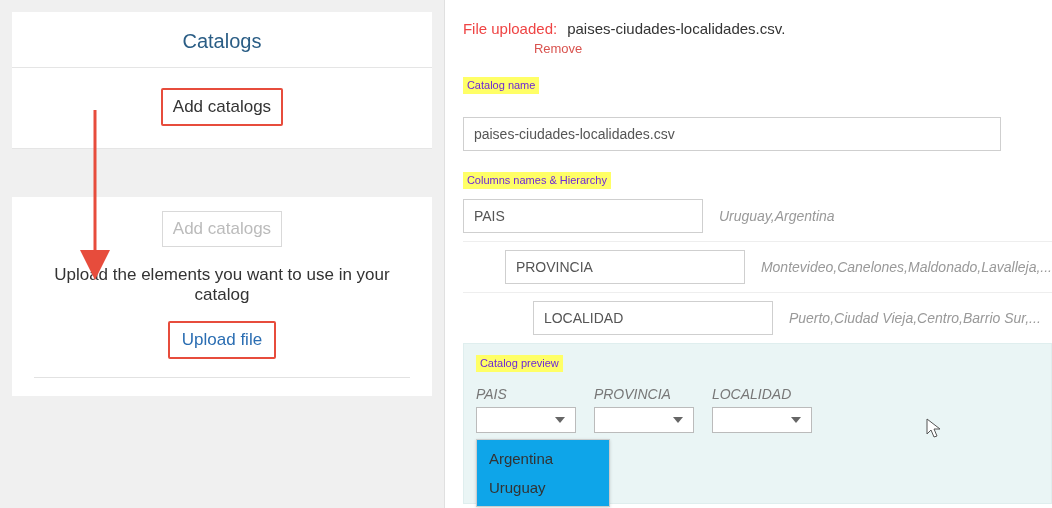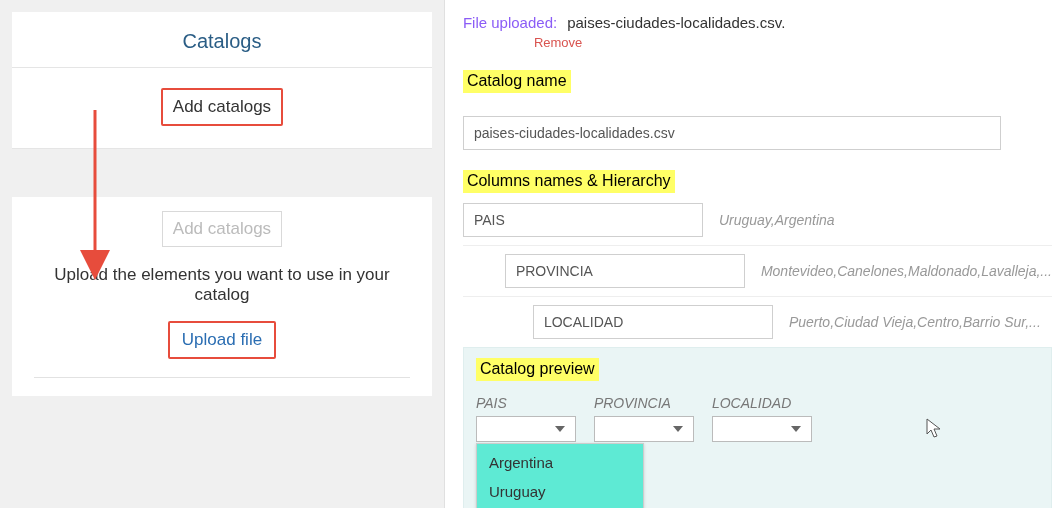"File uploaded:" .file-label { color: #8b5cf6 -> #ef4444; margin-top: none -> 6px }
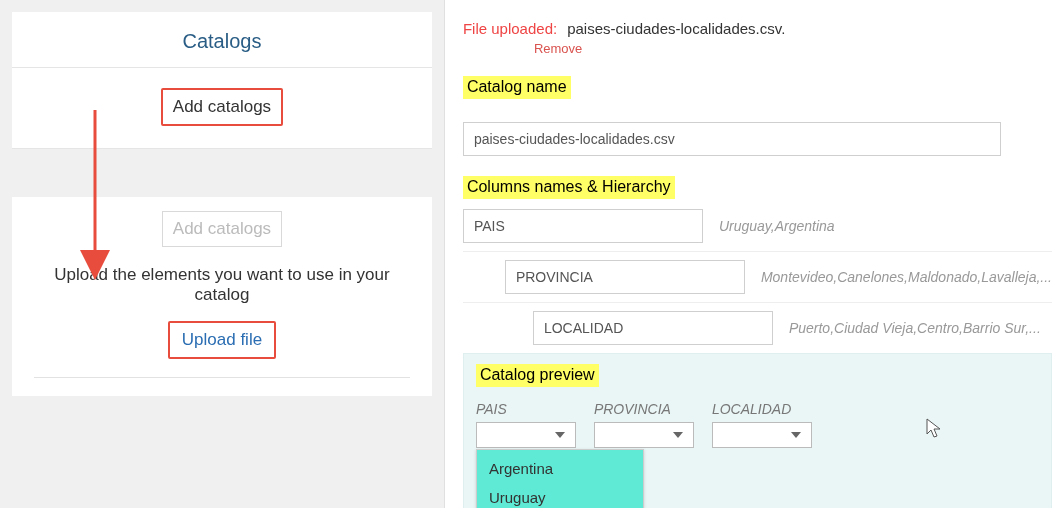"Catalog name" .hl { color: #000000 -> #6d28d9; font-size: 16px -> 11px }
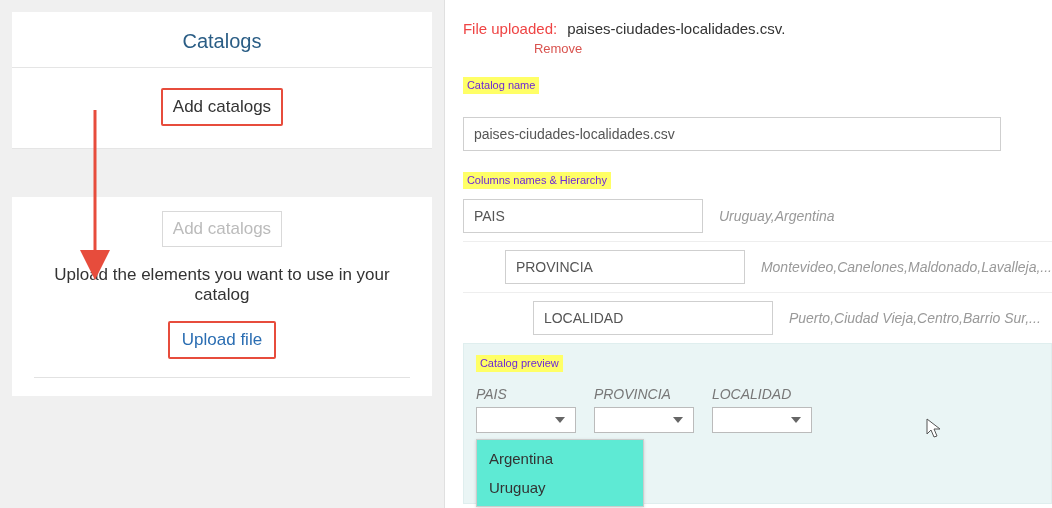"Argentina" .dropdown-open { background: #5eead4 -> #0ea5e9; width: 168px -> 134px }
